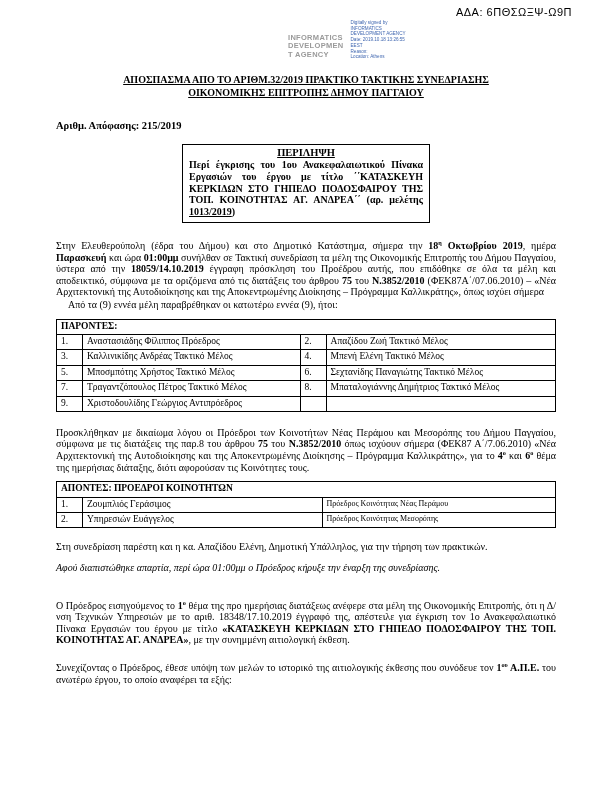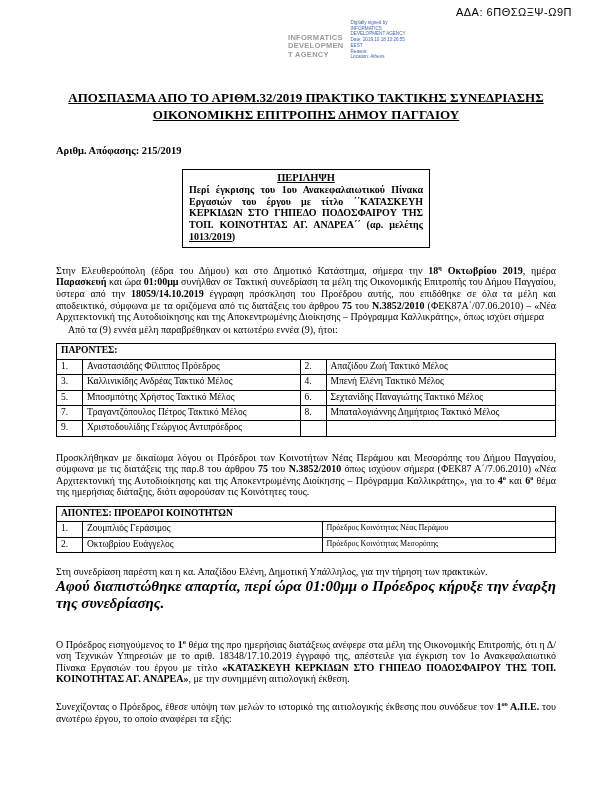"ΑΠΟΣΠΑΣΜΑ ΑΠΟ ΤΟ ΑΡΙΘΜ.32/2019 ΠΡΑΚΤΙΚΟ" .doc-title { font-size: 13px -> 10px; margin-top: 17px -> 0 }
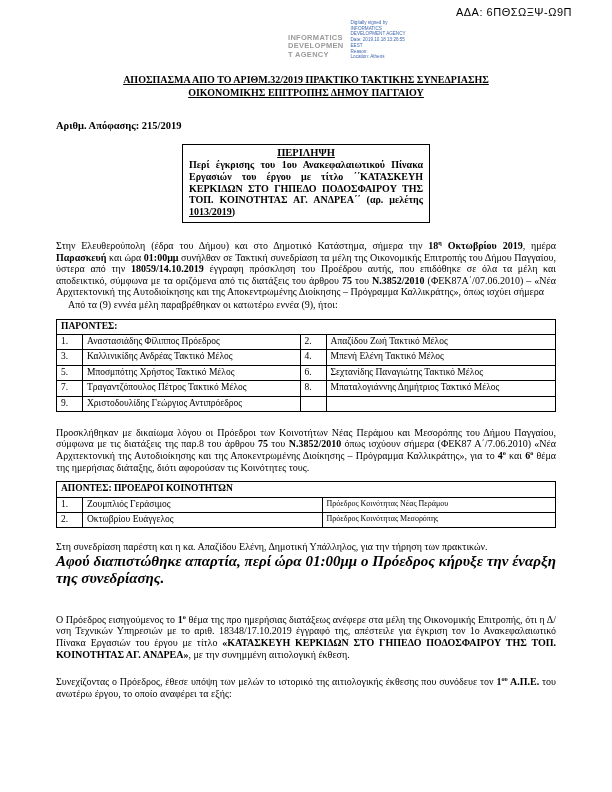"Οκτωβρίου Ευάγγελος" td.name { text: Οκτωβρίου -> Υπηρεσιών }
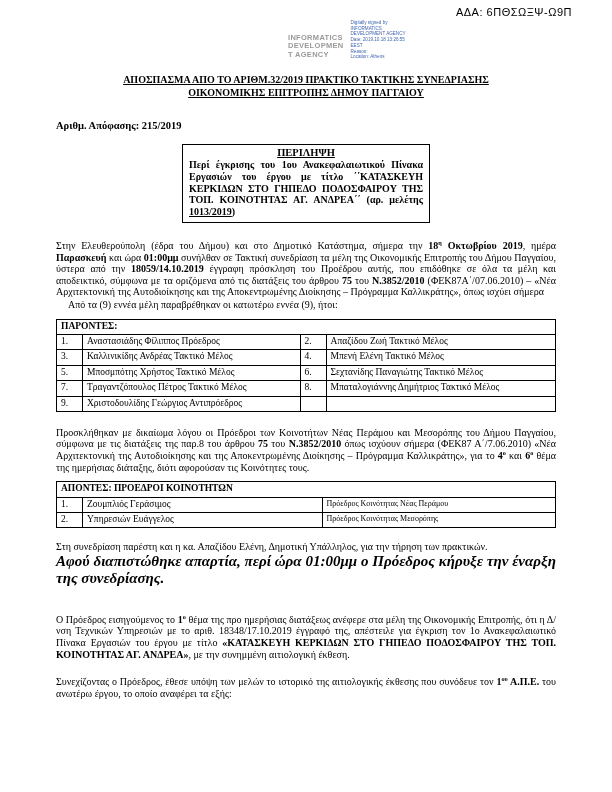"Αφού διαπιστώθηκε απαρτία, περί ώρα" .p-quorum { font-size: 15px -> 10px; font-weight: bold -> normal; margin-top: 0 -> 9px }
